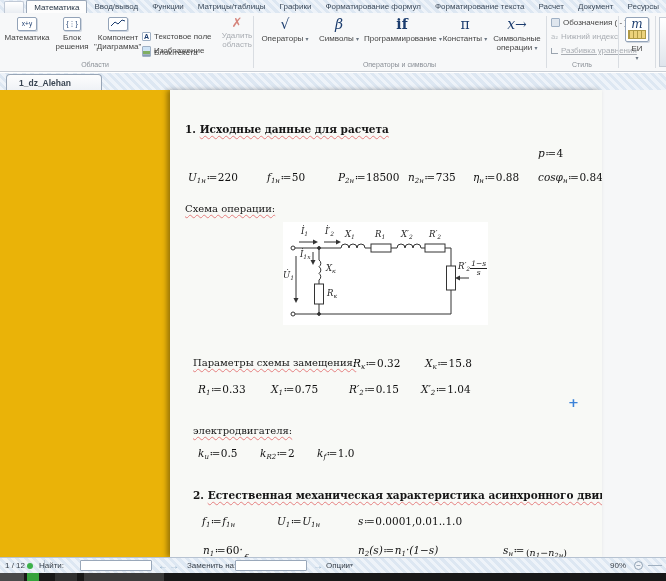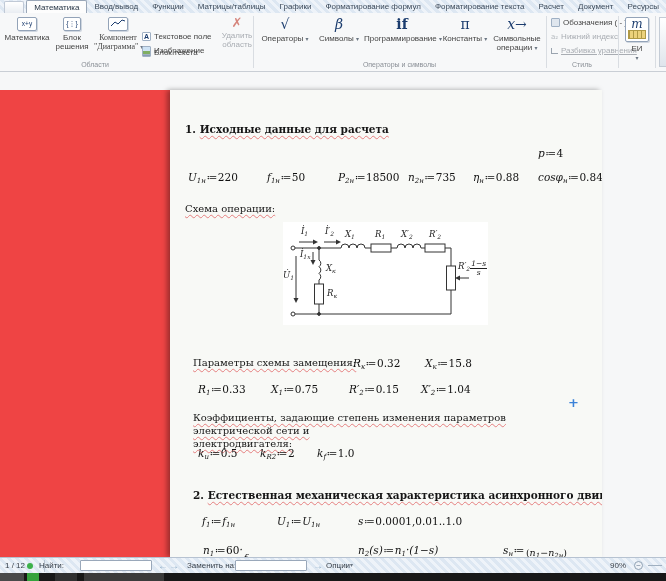"Компонент" div.rbtn { font-family: Liberation Serif, serif -> none }
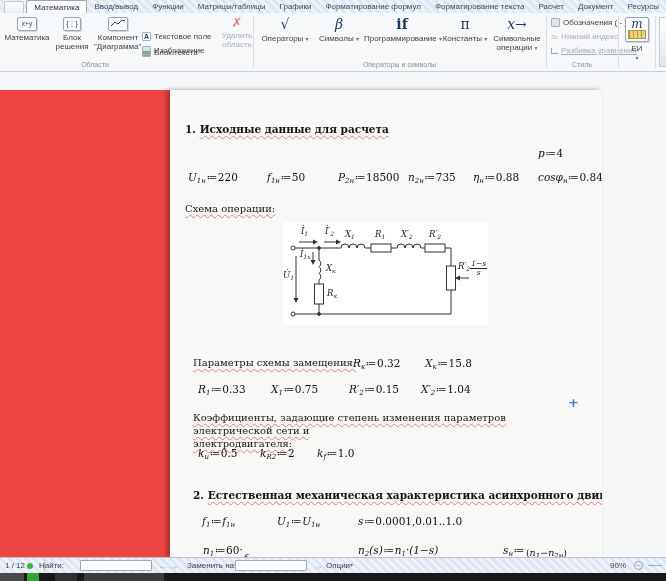"1_dz_Alehan" div.doctabs { html: none -> <div> <div>1_dz_Alehan</div> </div> }
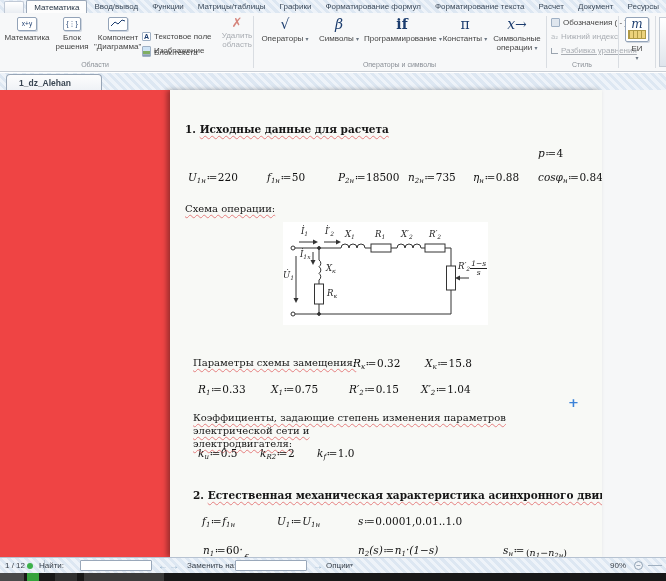"1. Исходные данные для расчета" .docarea { background: #ef4444 -> #eab308 }
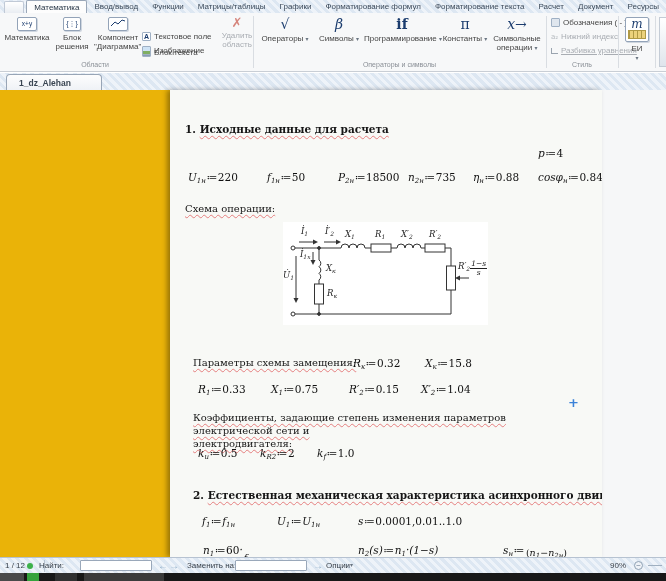"Коэффициенты, задающие степень изменения" span.sq { html: <span>Коэффициенты, задающие степень изменения параметров электрической сети и</span> -> none }
